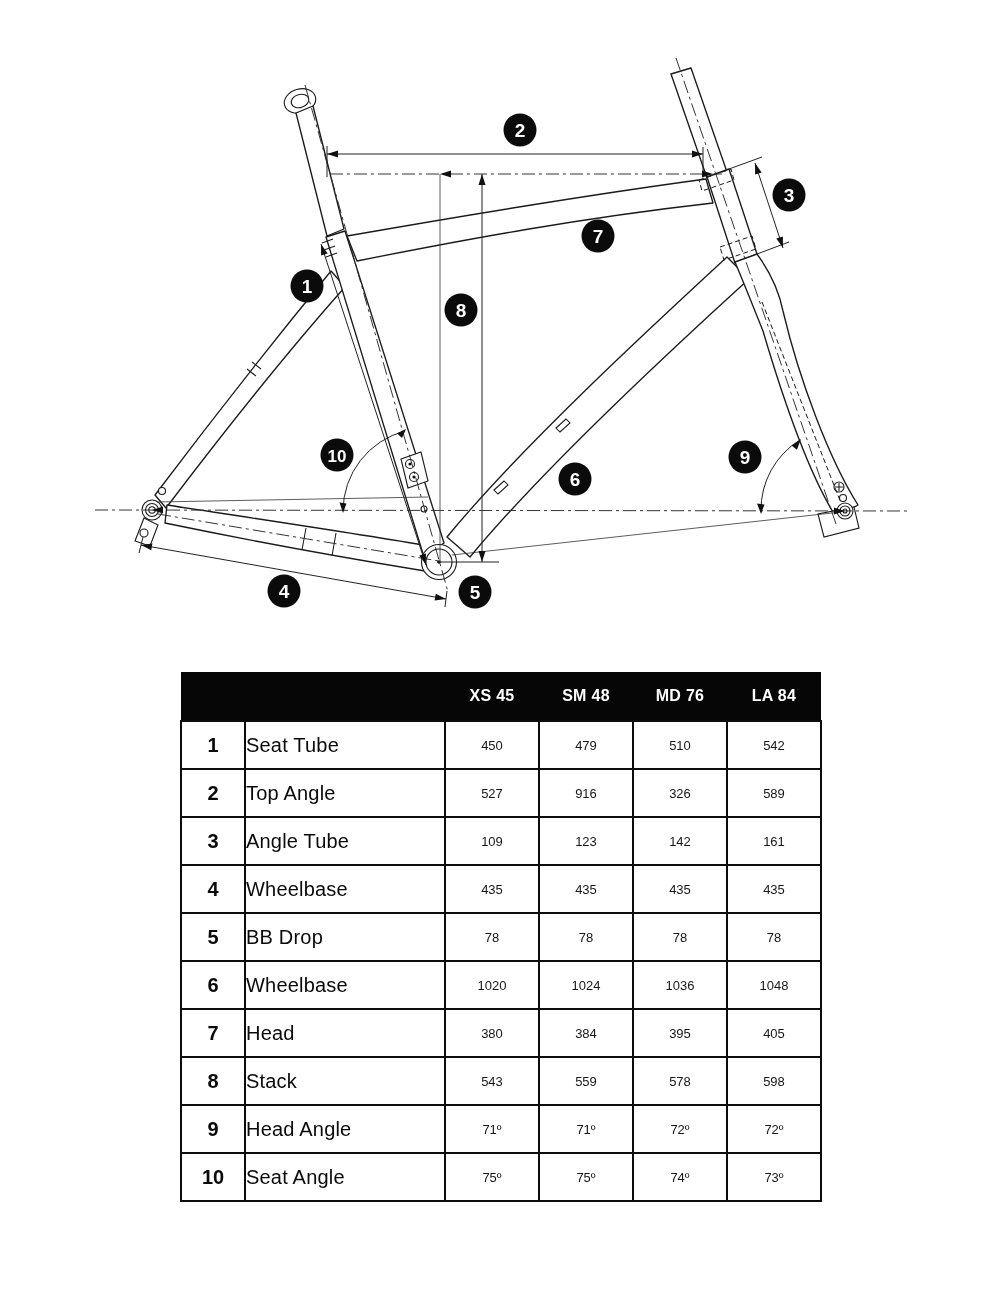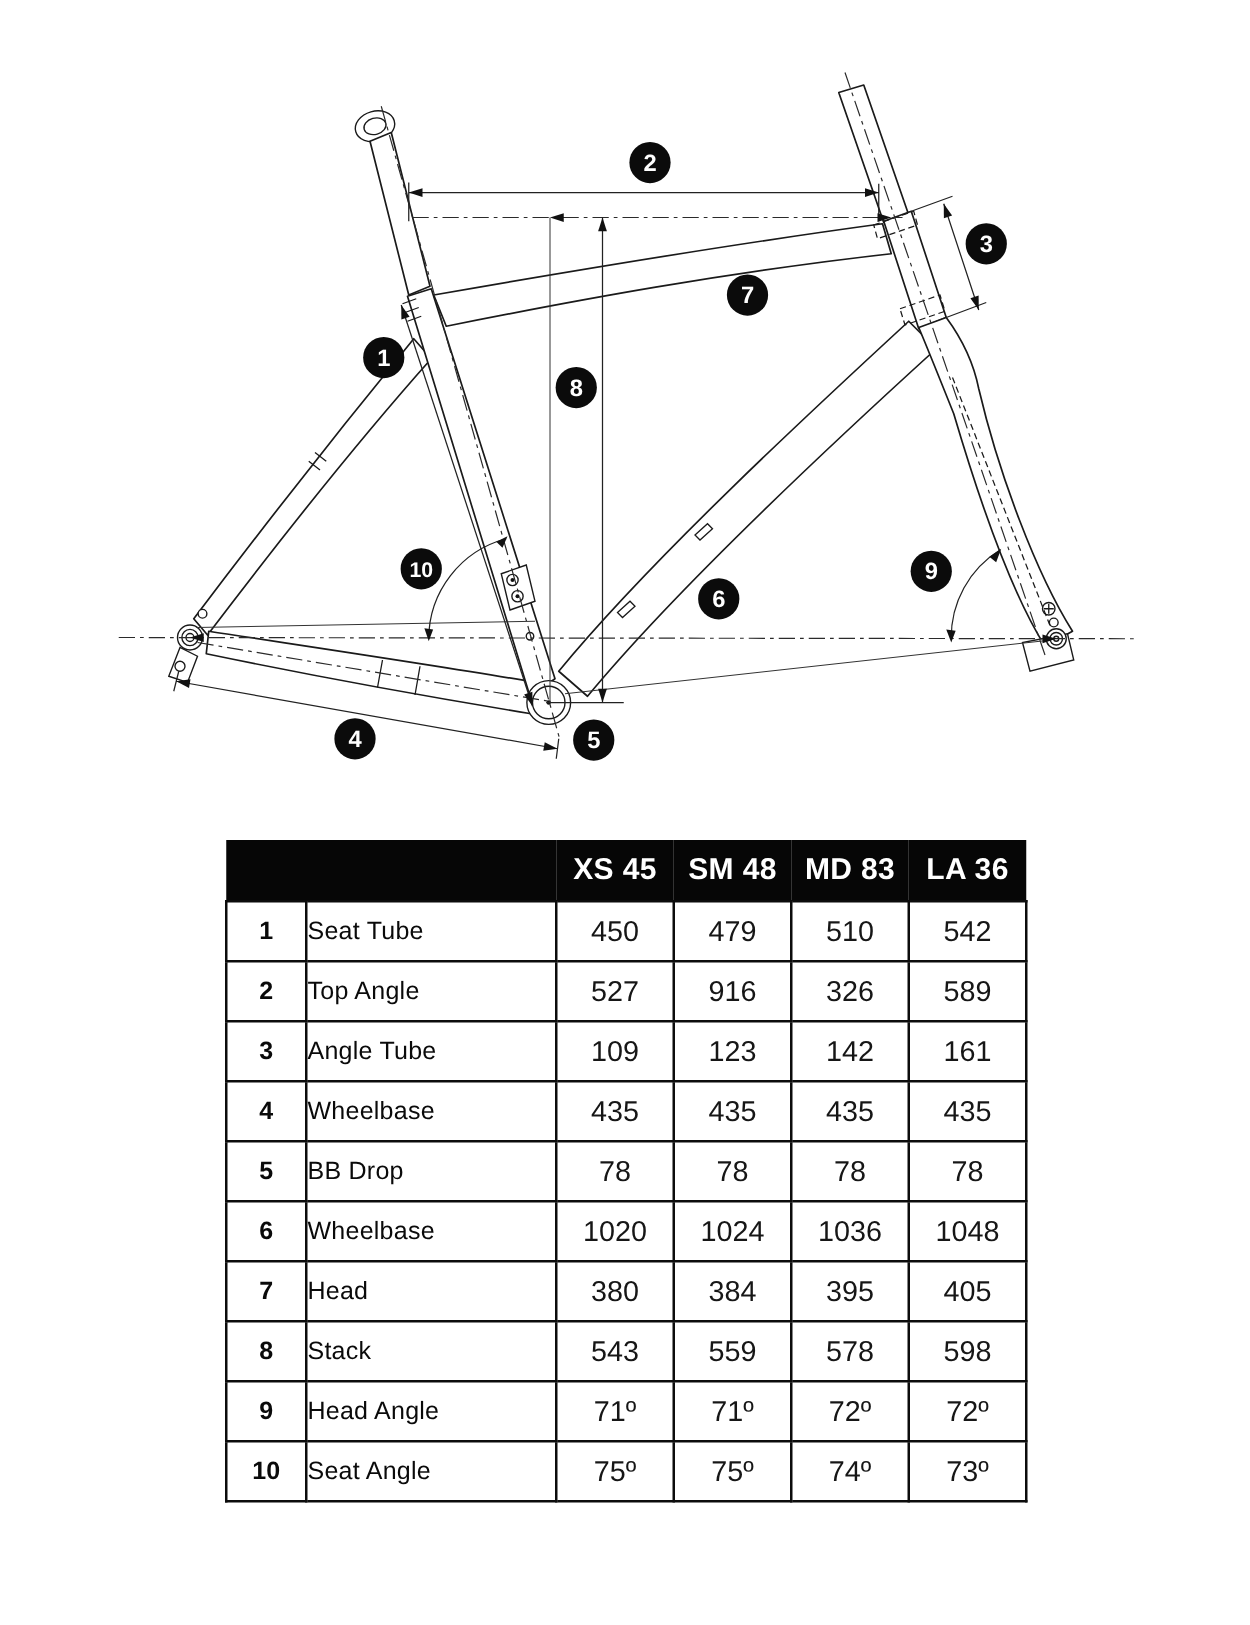"XS 45" thead th { font-size: 24px -> 16px }
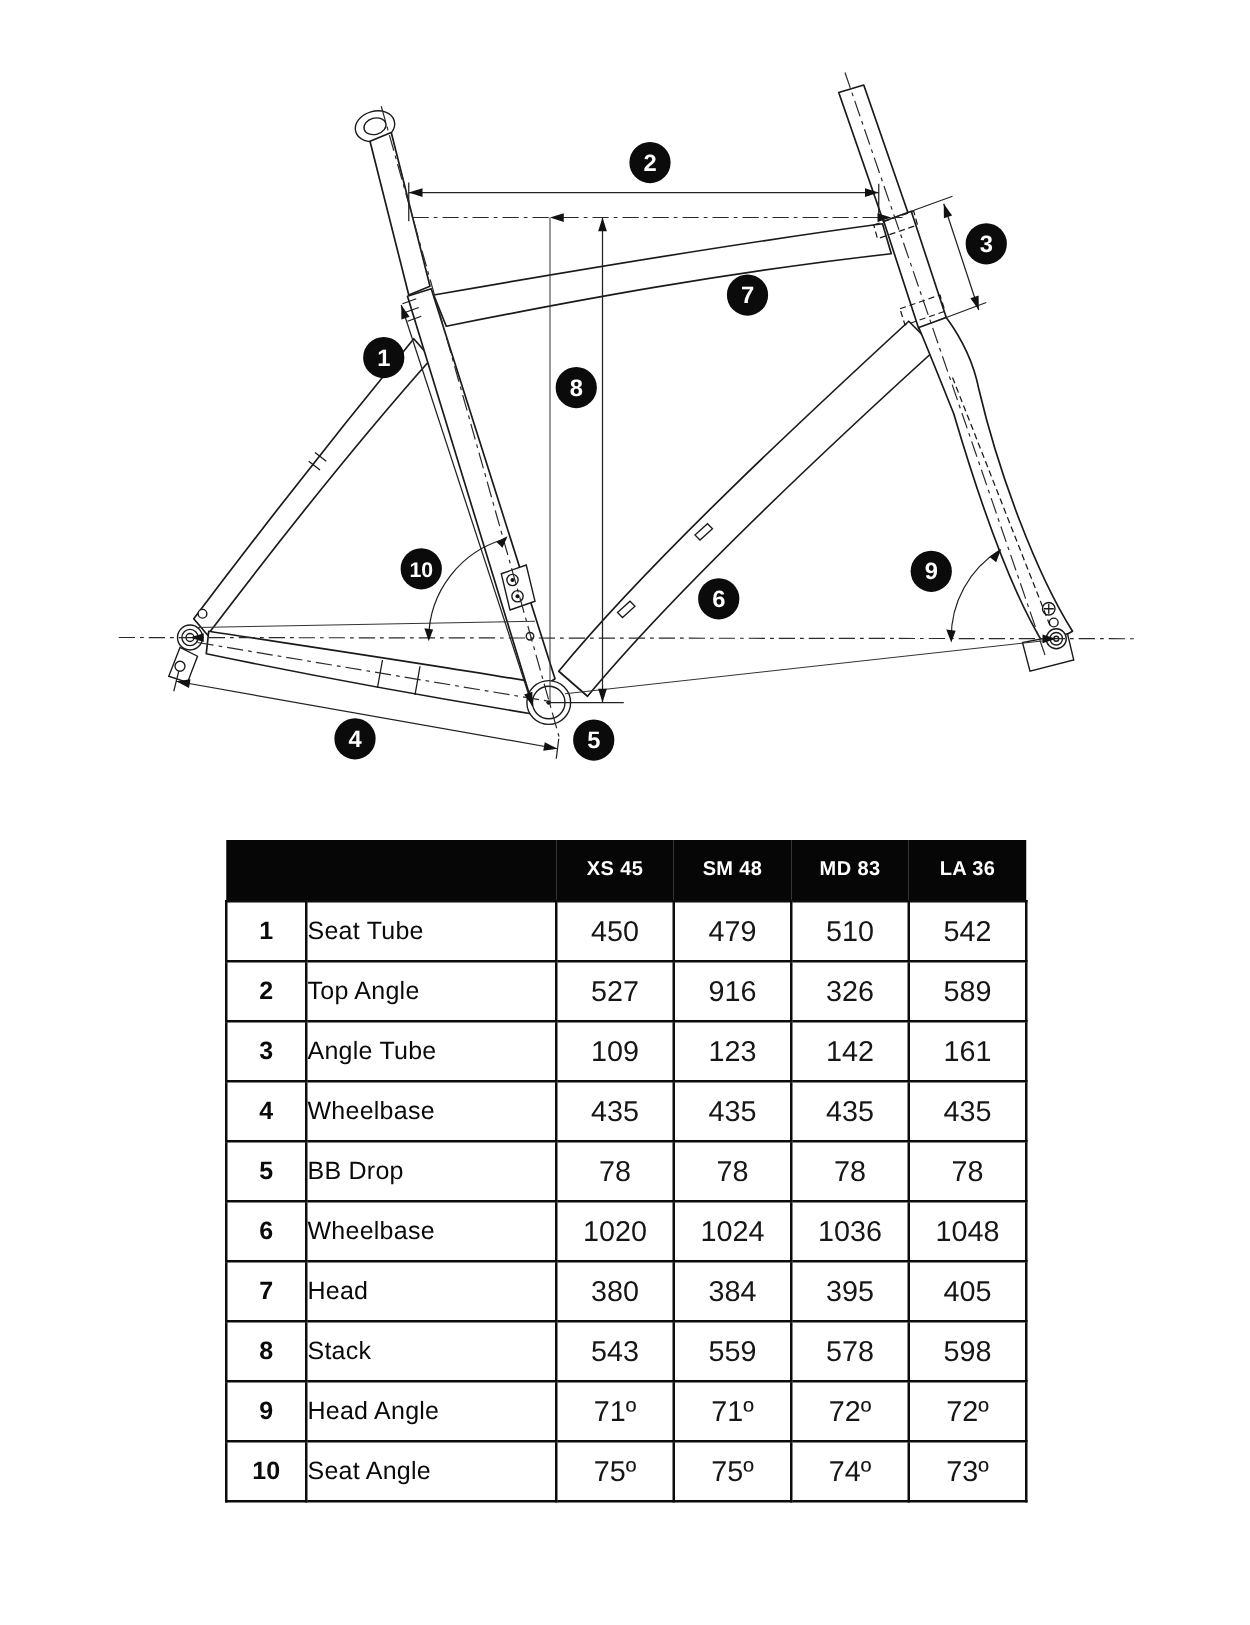"MD 83" th { text: 83 -> 76 }
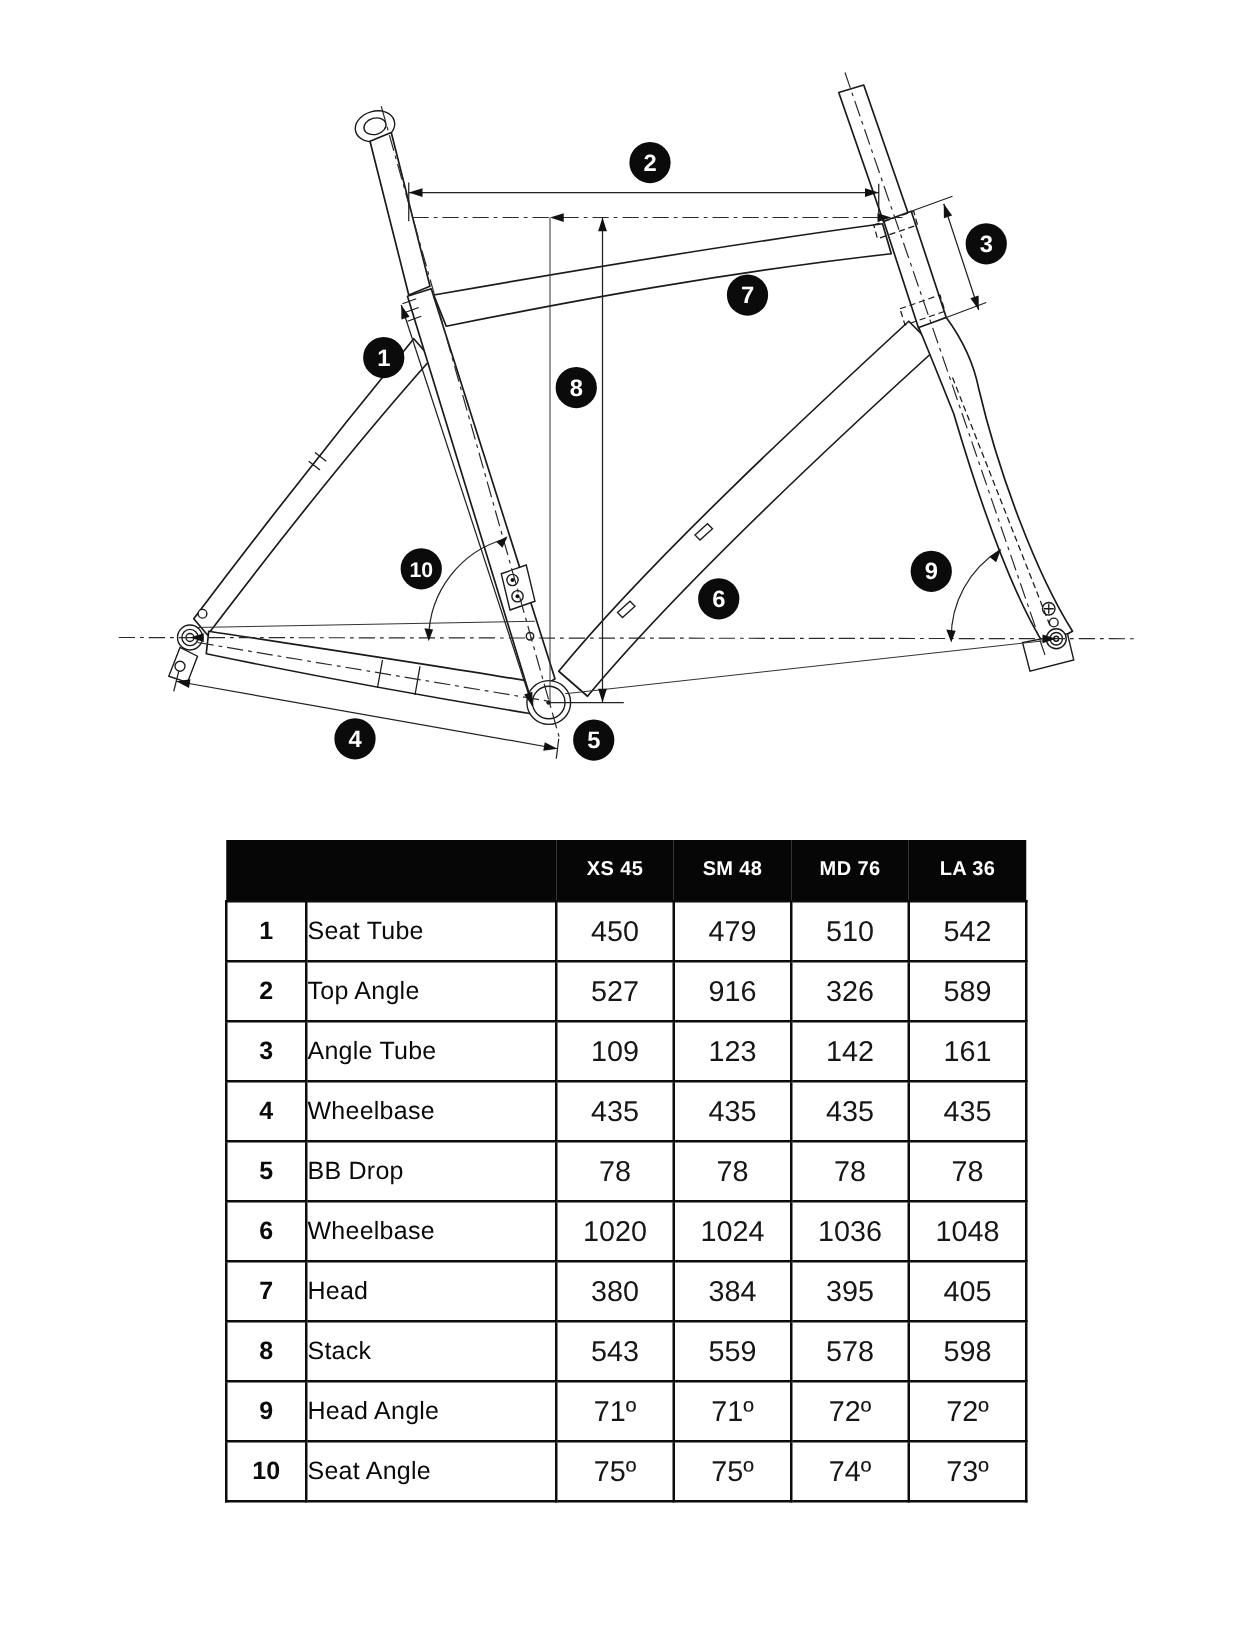"LA 36" th { text: 36 -> 84 }
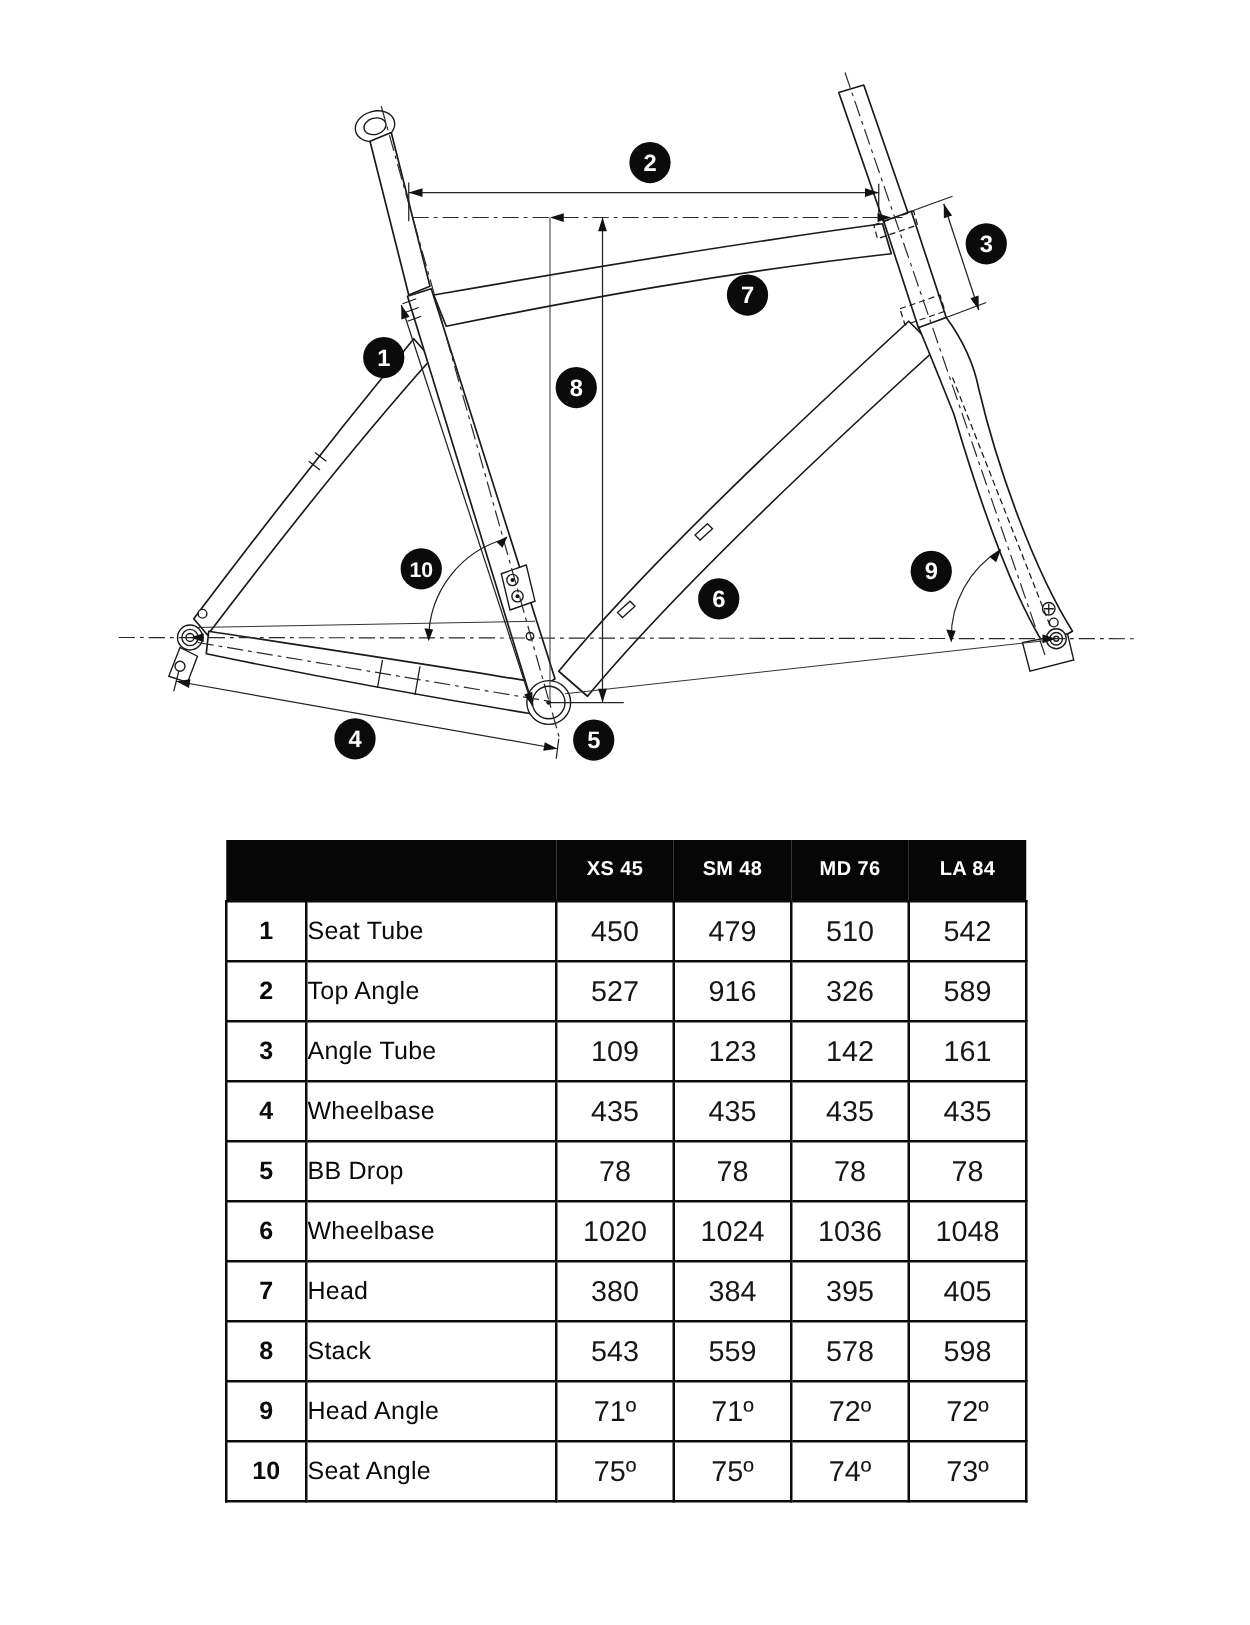"450" td.rowval { font-size: 23px -> 13px }
